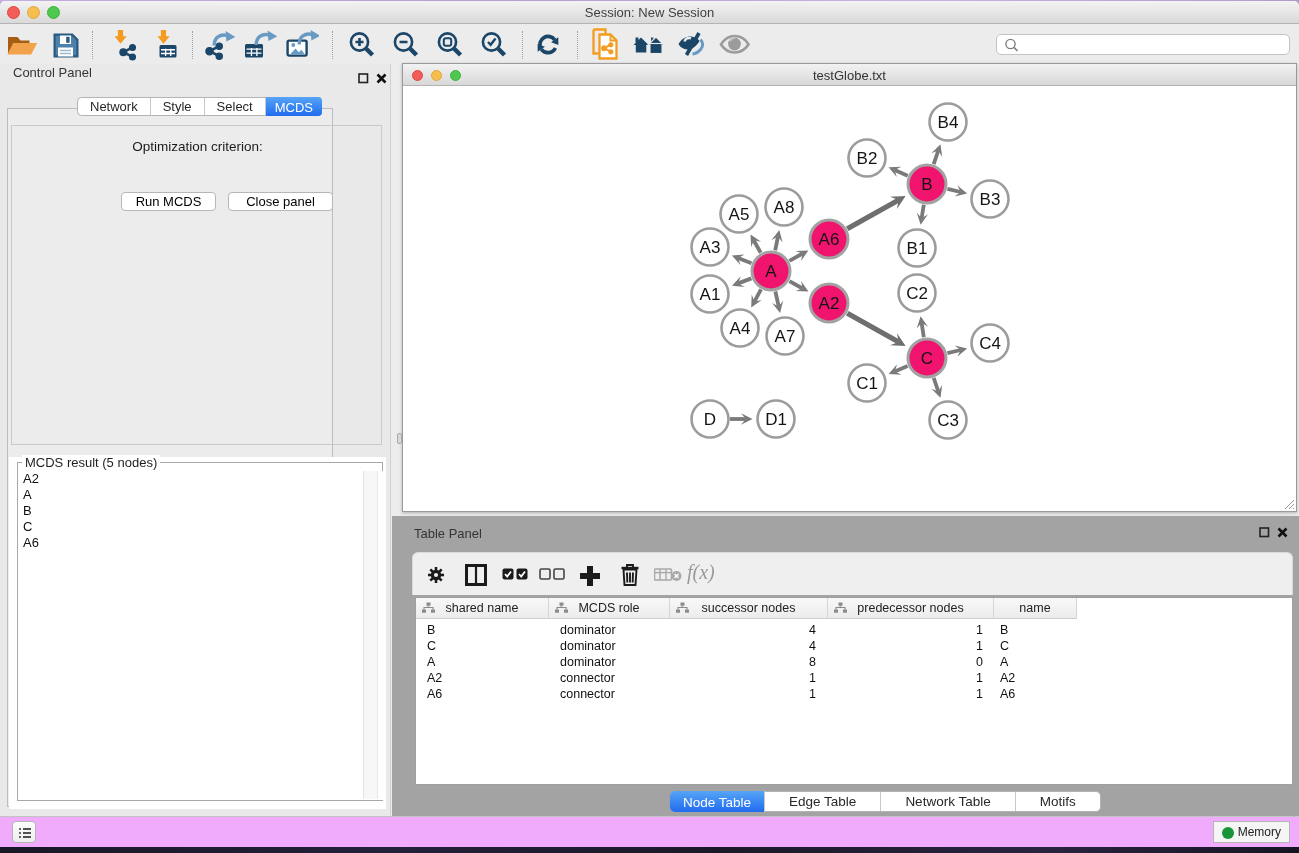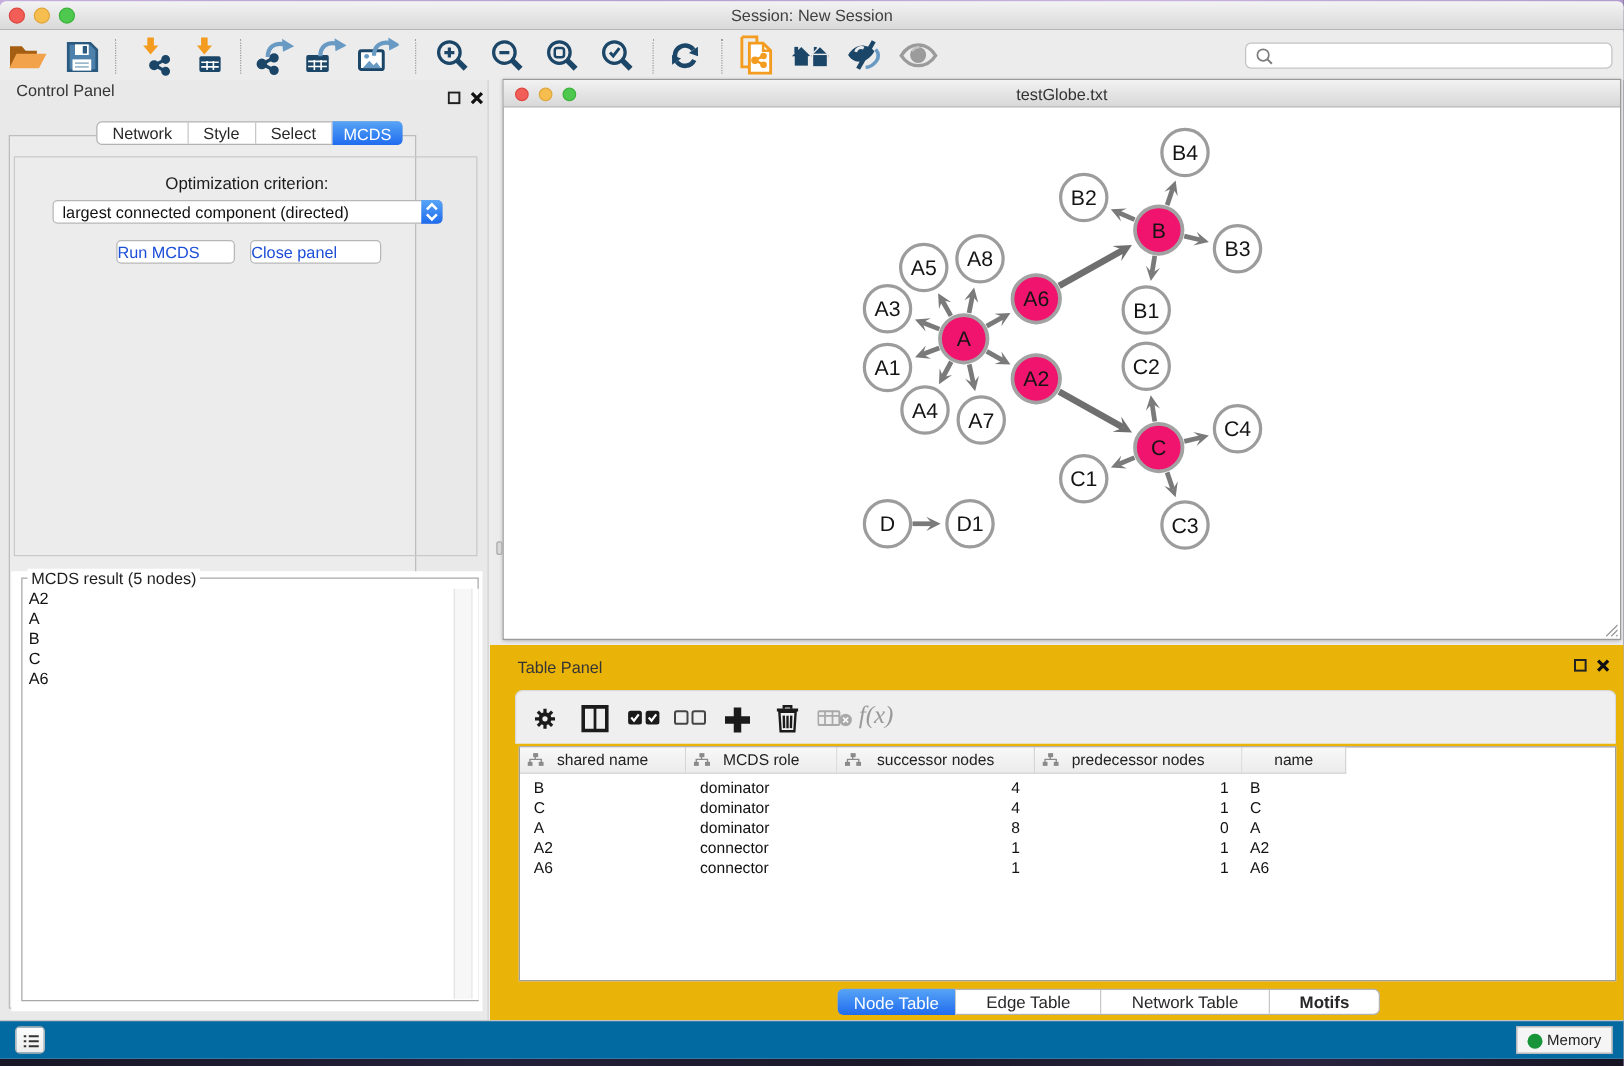"largest connected component (directed)" div { html: <div>largest connected component (directed)<div><svg> <path></path> <path></path> </svg></div></div> -> none }
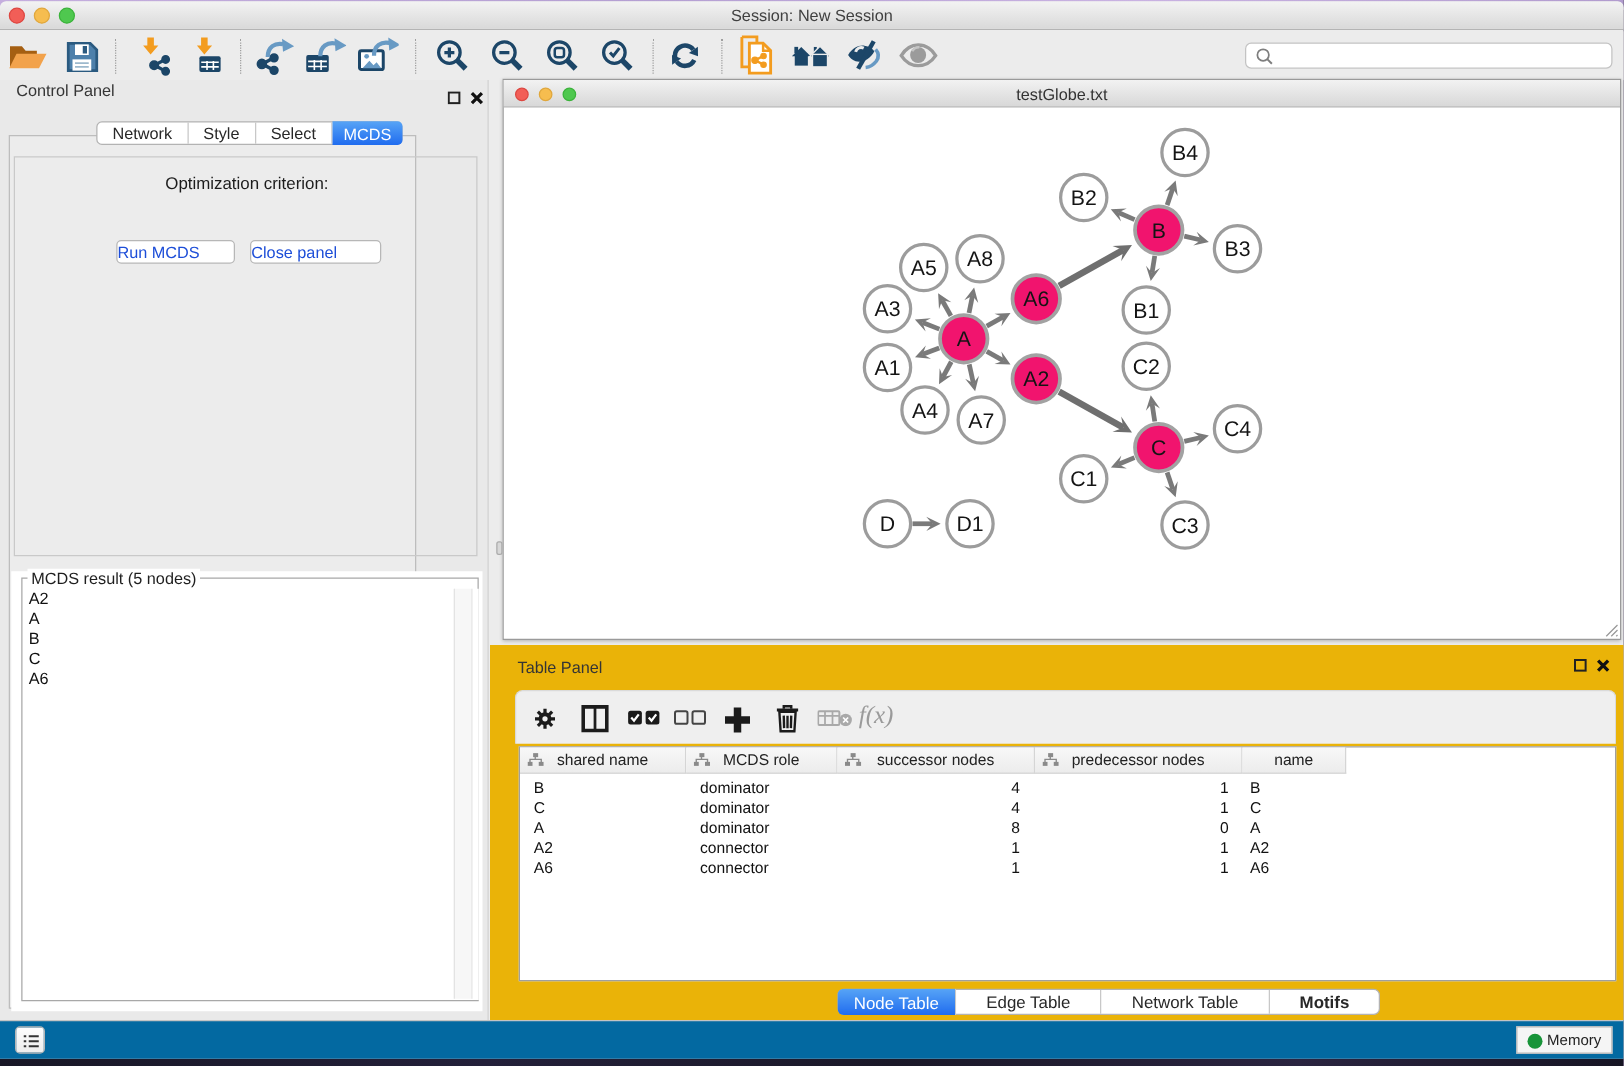"Run MCDS" .btn { color: #1d4ed8 -> #000000; margin-left: none -> 28px; text-align: left -> center }
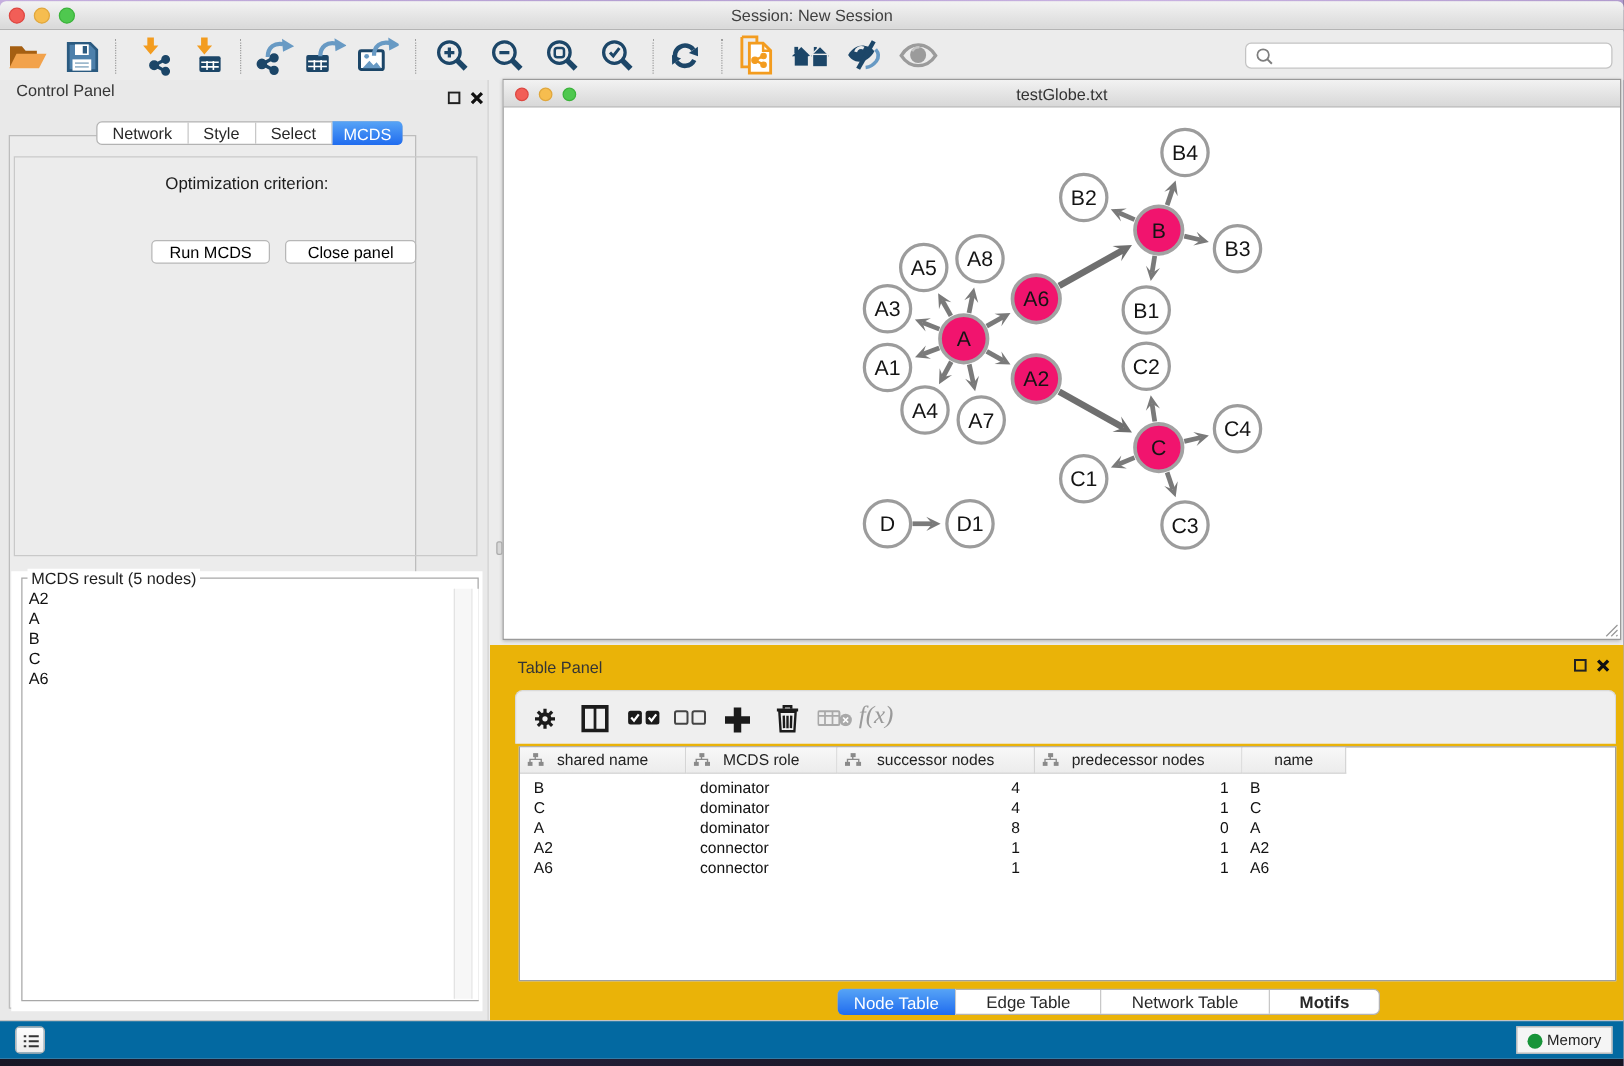"Table Panel" #tpanel { background: #eab308 -> #a3a3a3 }
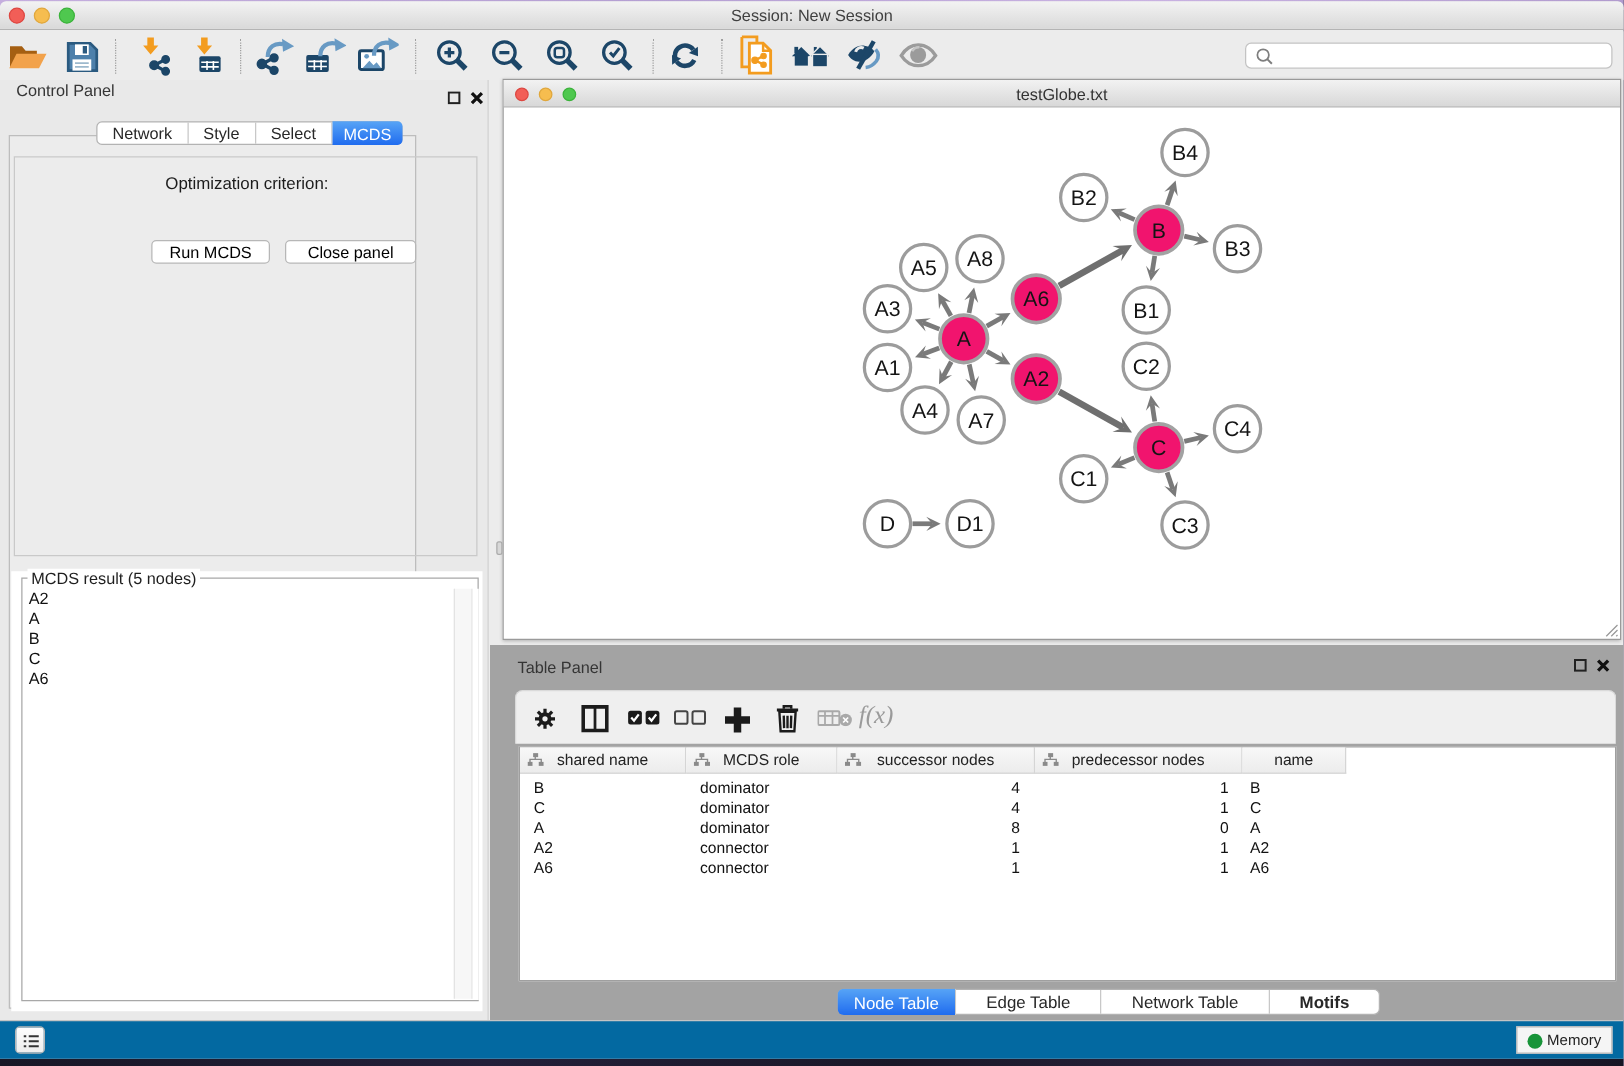"Motifs" #tp-tabs .seg:last-child { font-weight: bold -> none }
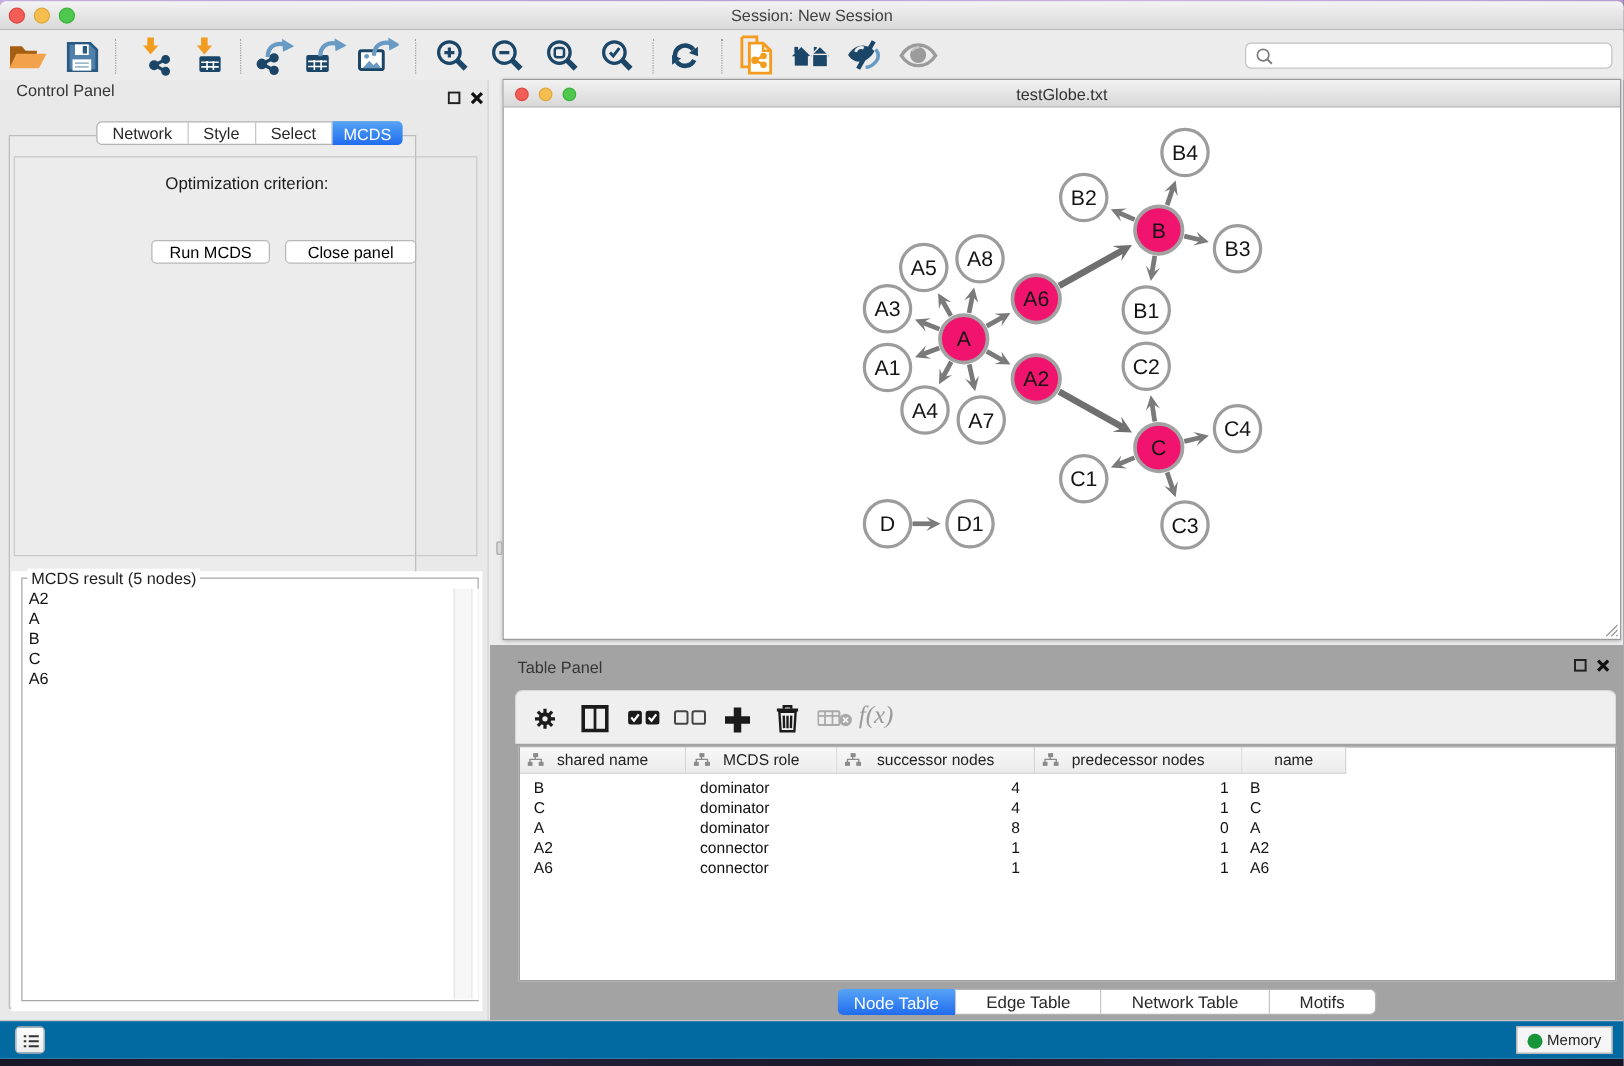"Memory" #statusbar { background: #0369a1 -> #f0abfc }
